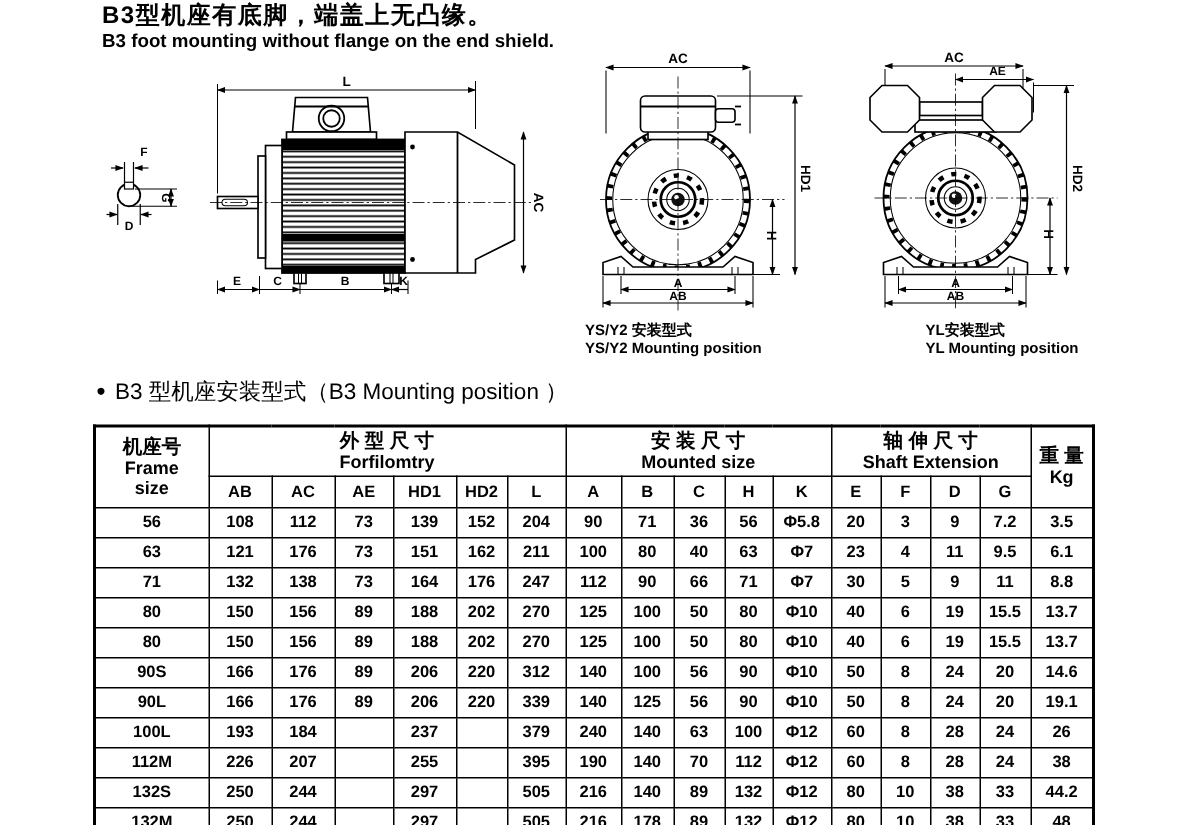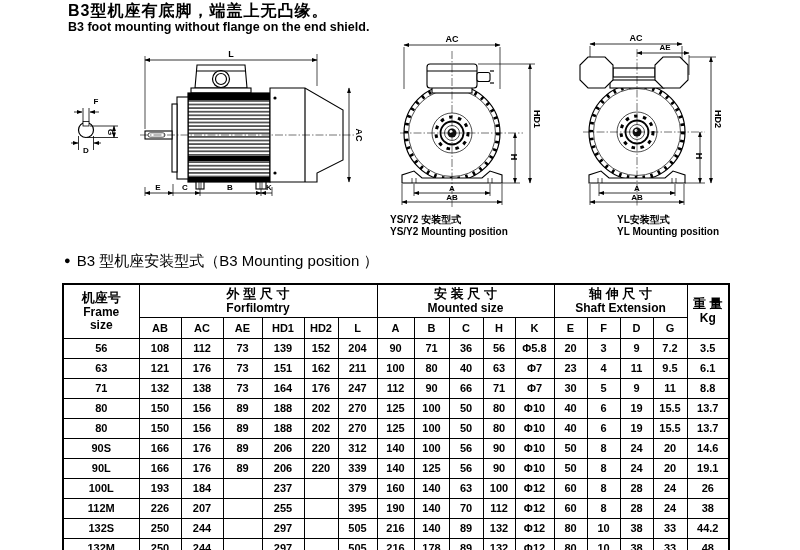"160" td.val-c { text: 160 -> 240 }
